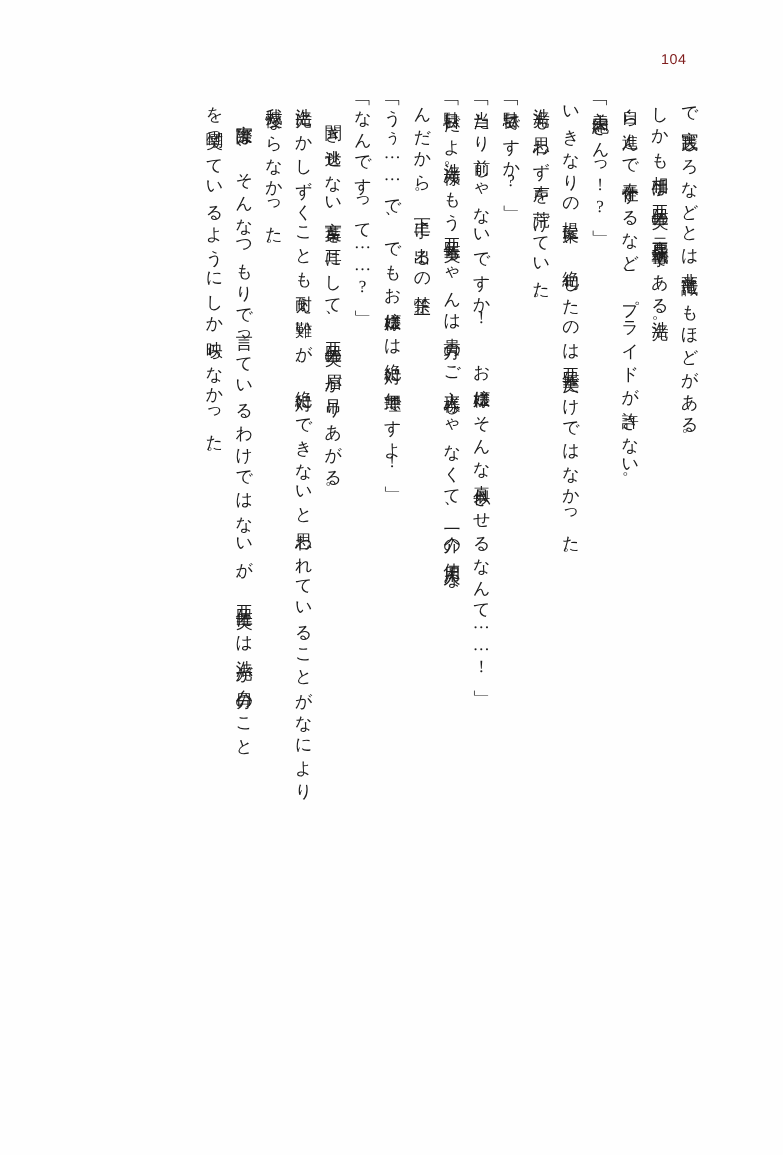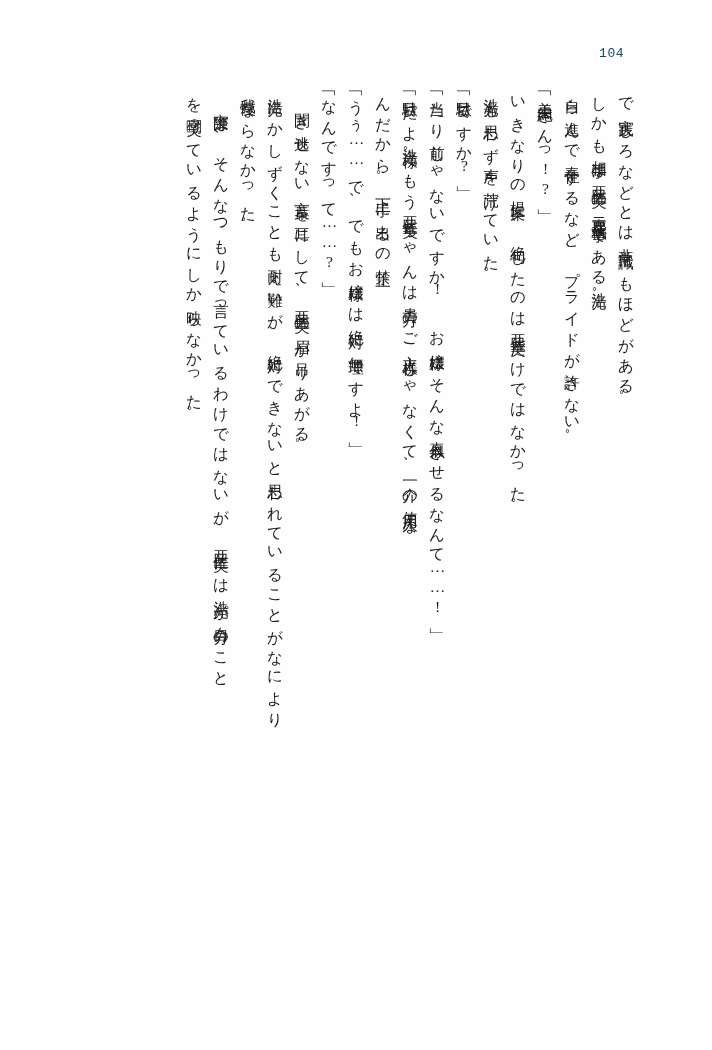"104" .page-number { color: #0c4a6e -> #7f1d1d; font-family: Liberation Mono, monospace -> Liberation Sans, sans-serif }
